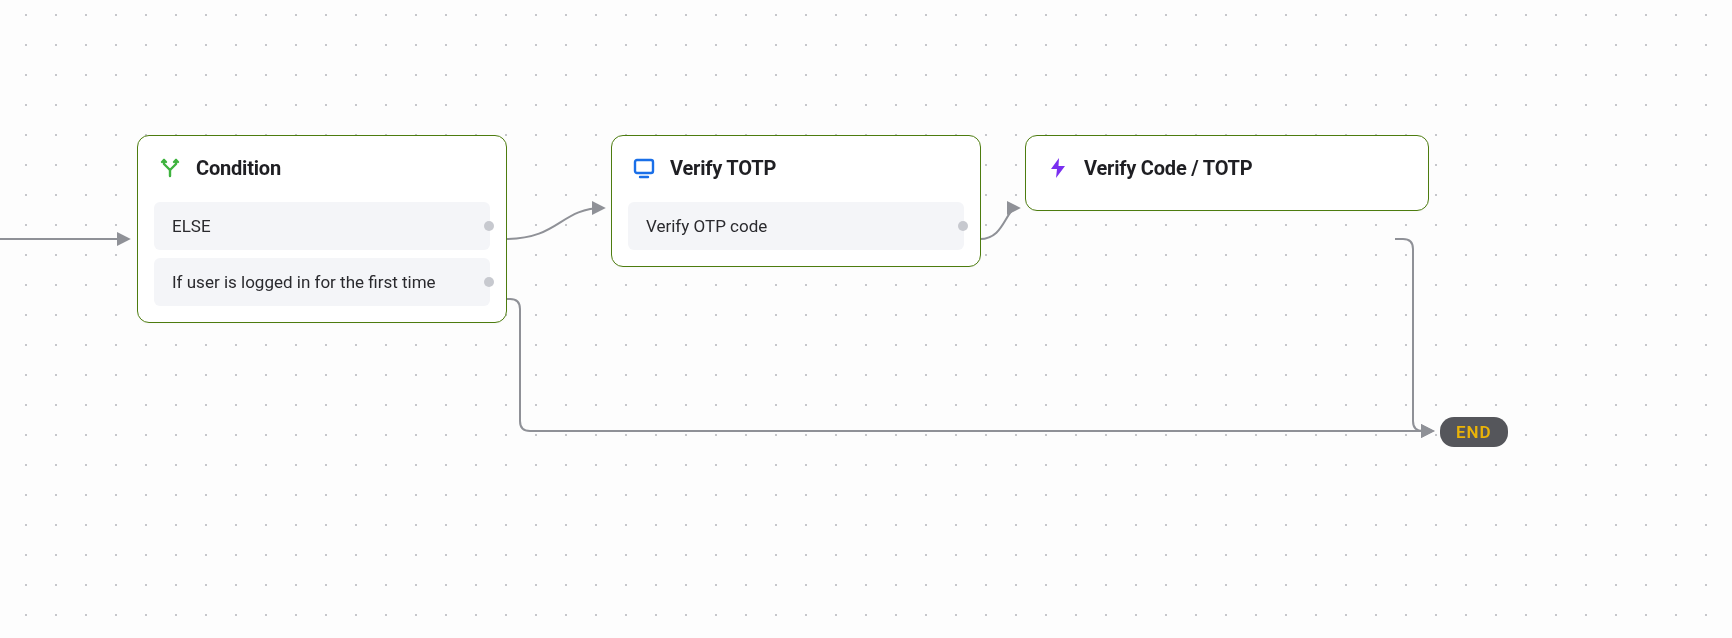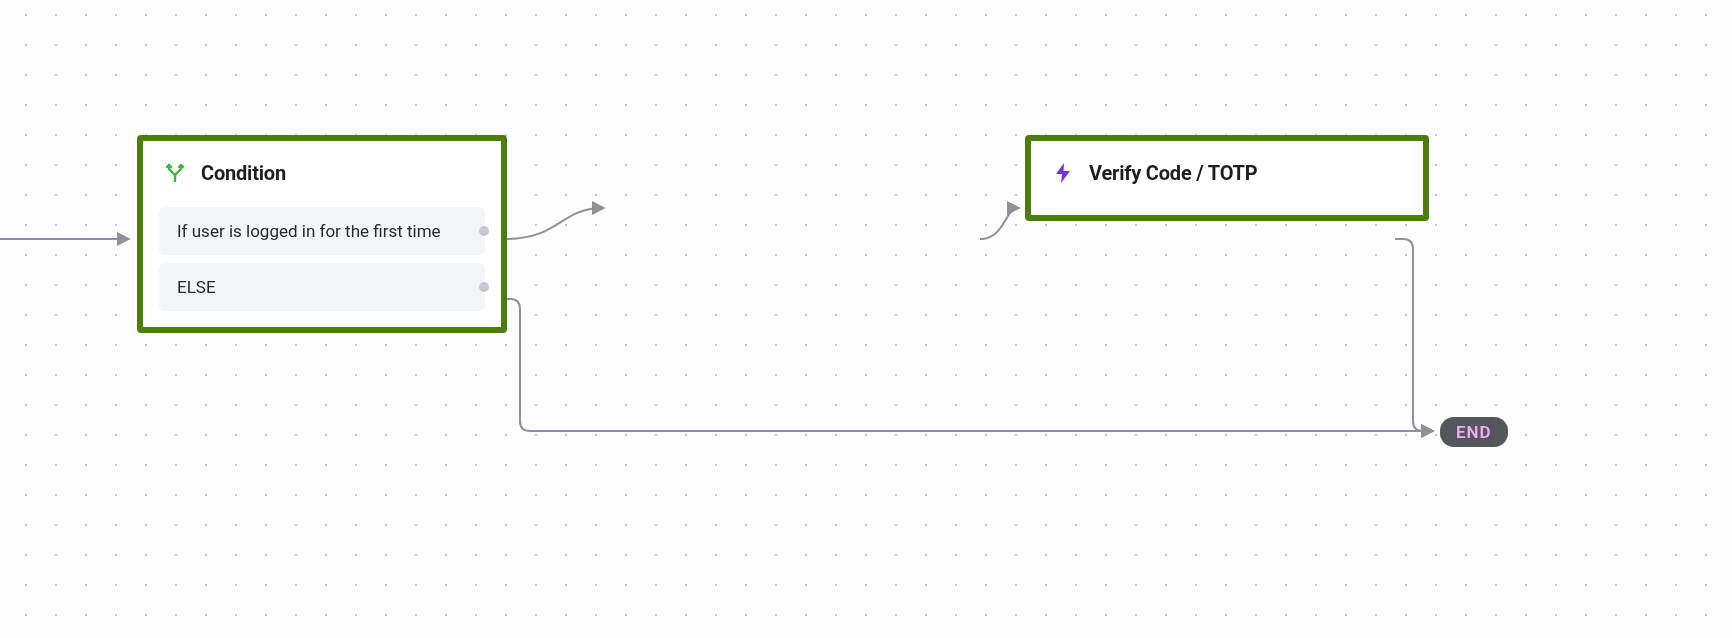"Condition" .node { border: 6px solid #4d7c0f -> 1px solid #4d7c0f; border-radius: 4px -> 12px }
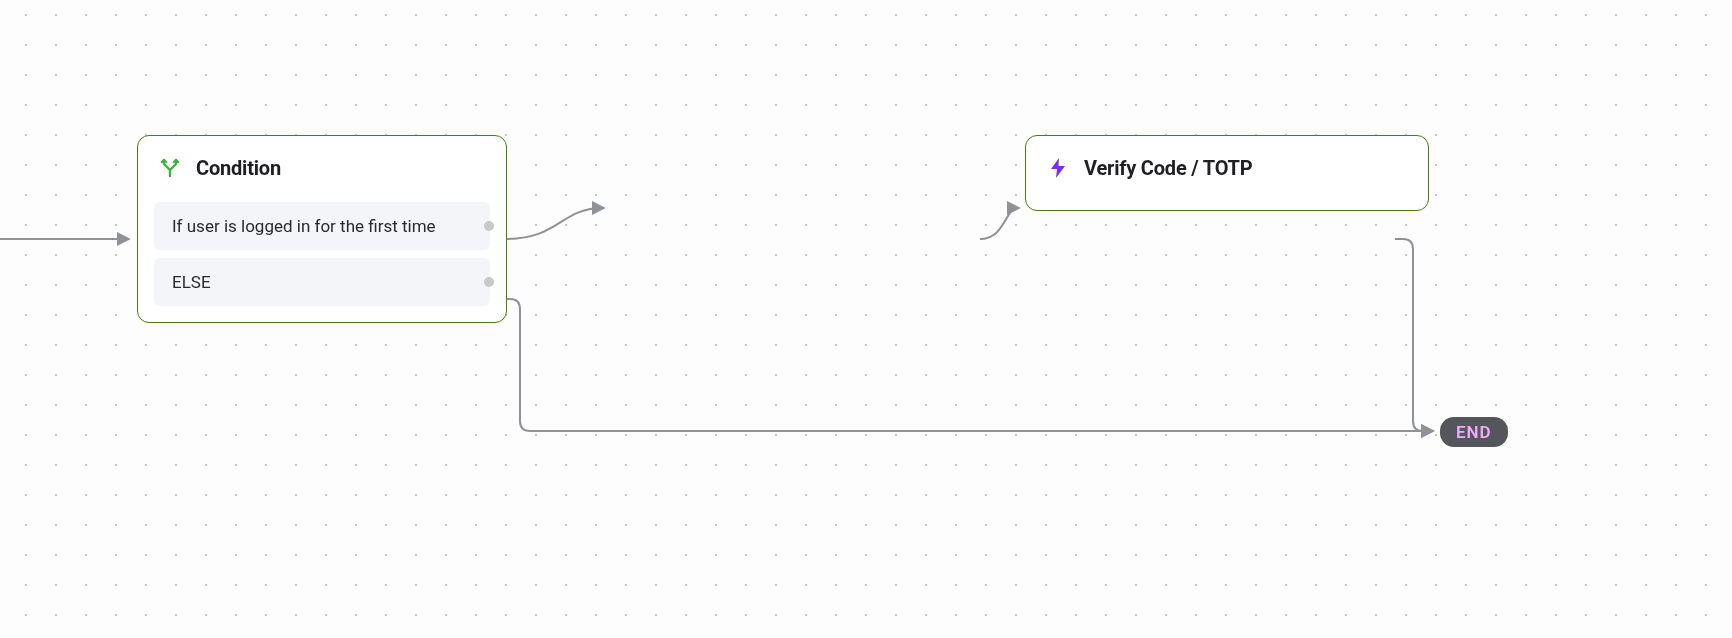"Verify TOTP" div.node { html: none -> <div> <div> <span> <svg> <rect></rect> <line></line> </svg> </span> <span>Verify TOTP</span> </div> <div> <span>Verify OTP code</span> <span></span> </div> </div> }
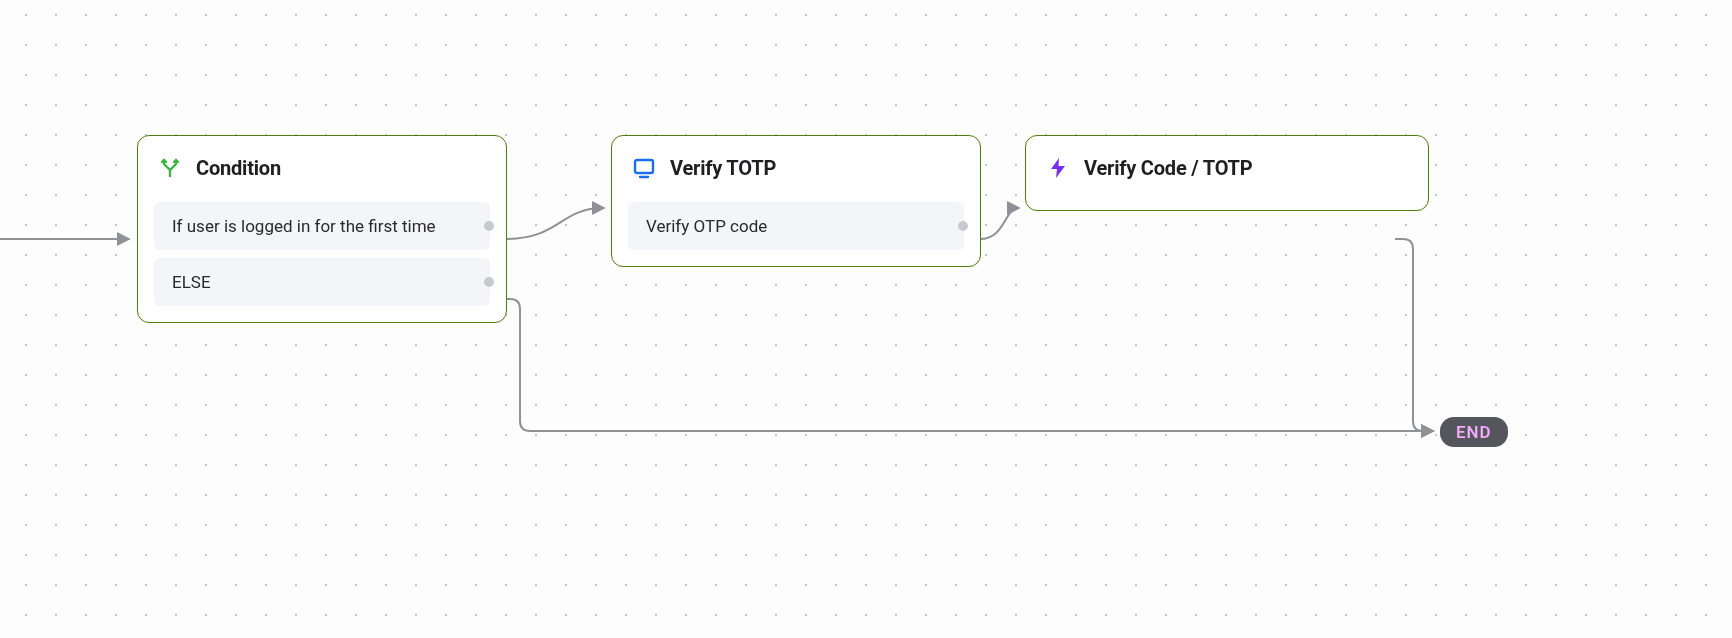"If user is logged in" div.row { order: before "ELSE" -> after "ELSE" }
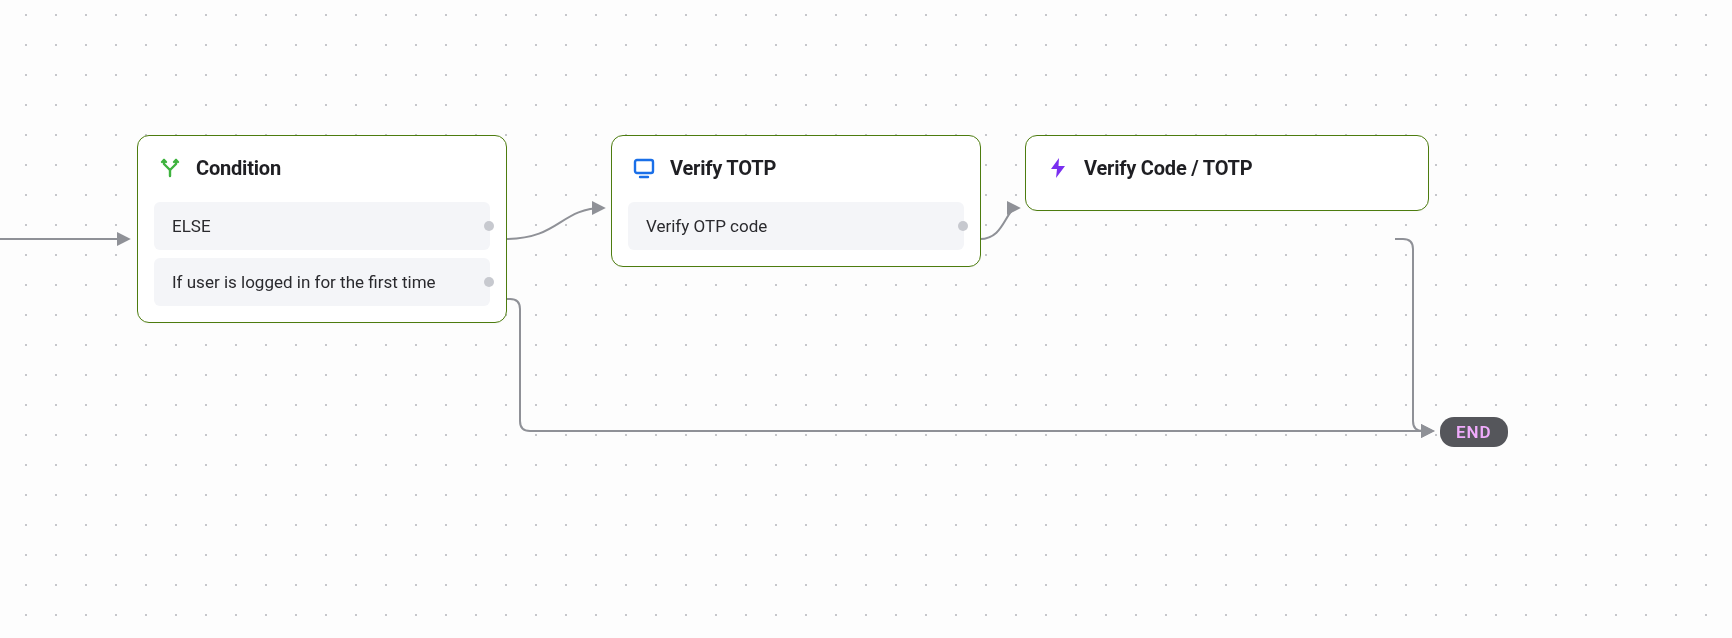"END" .end-badge { color: #f0abfc -> #eab308 }
